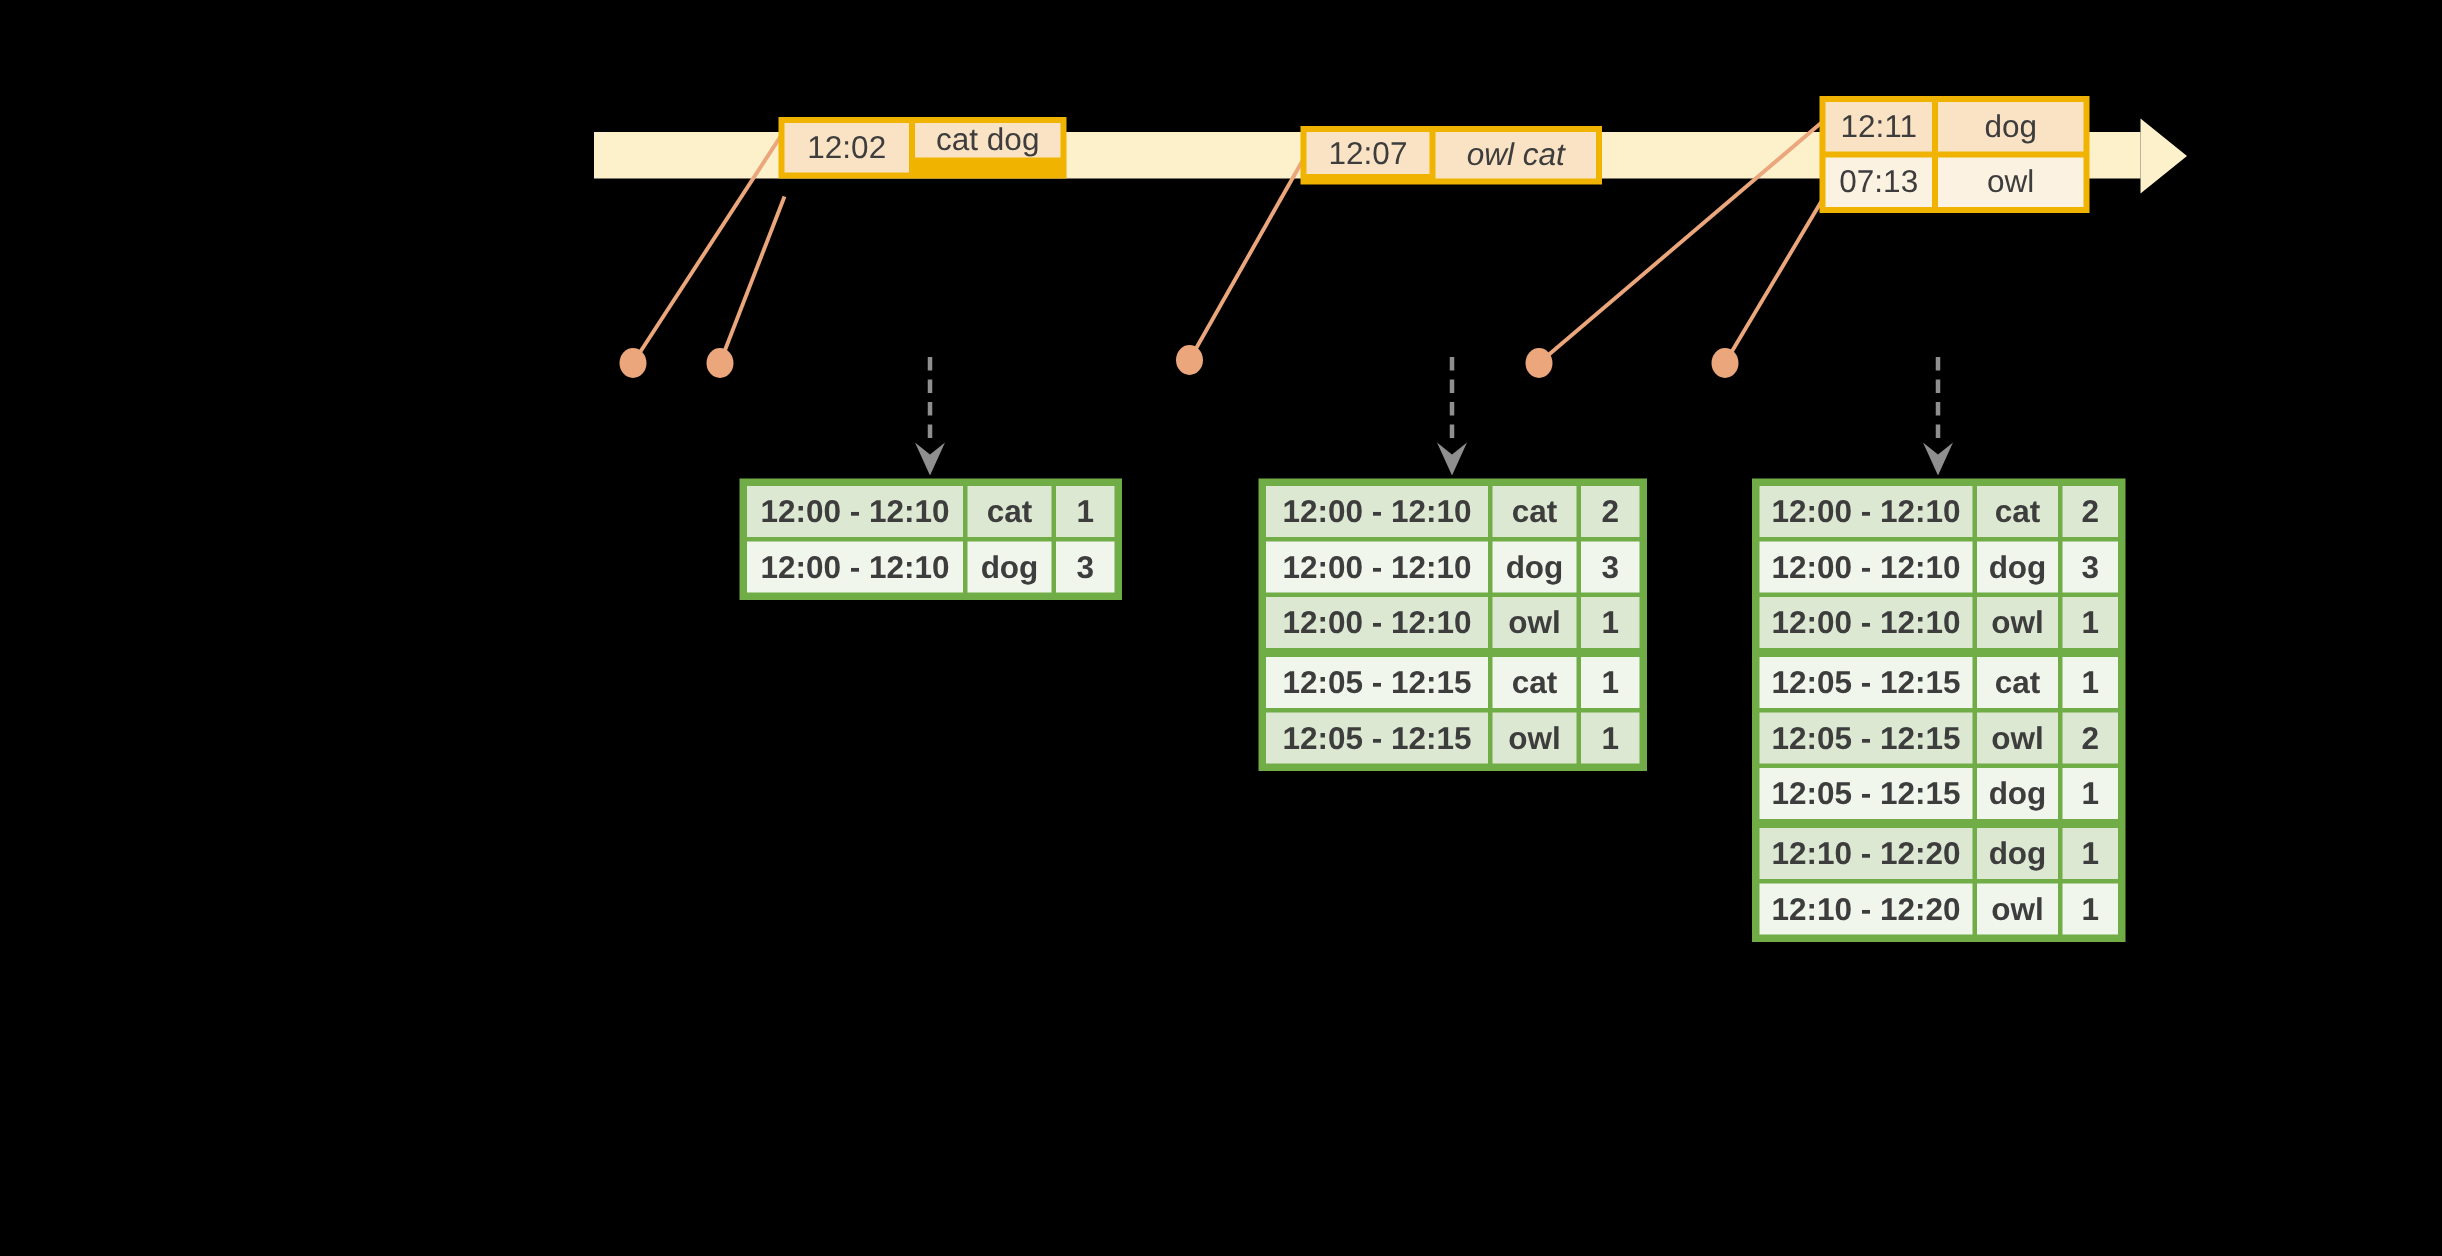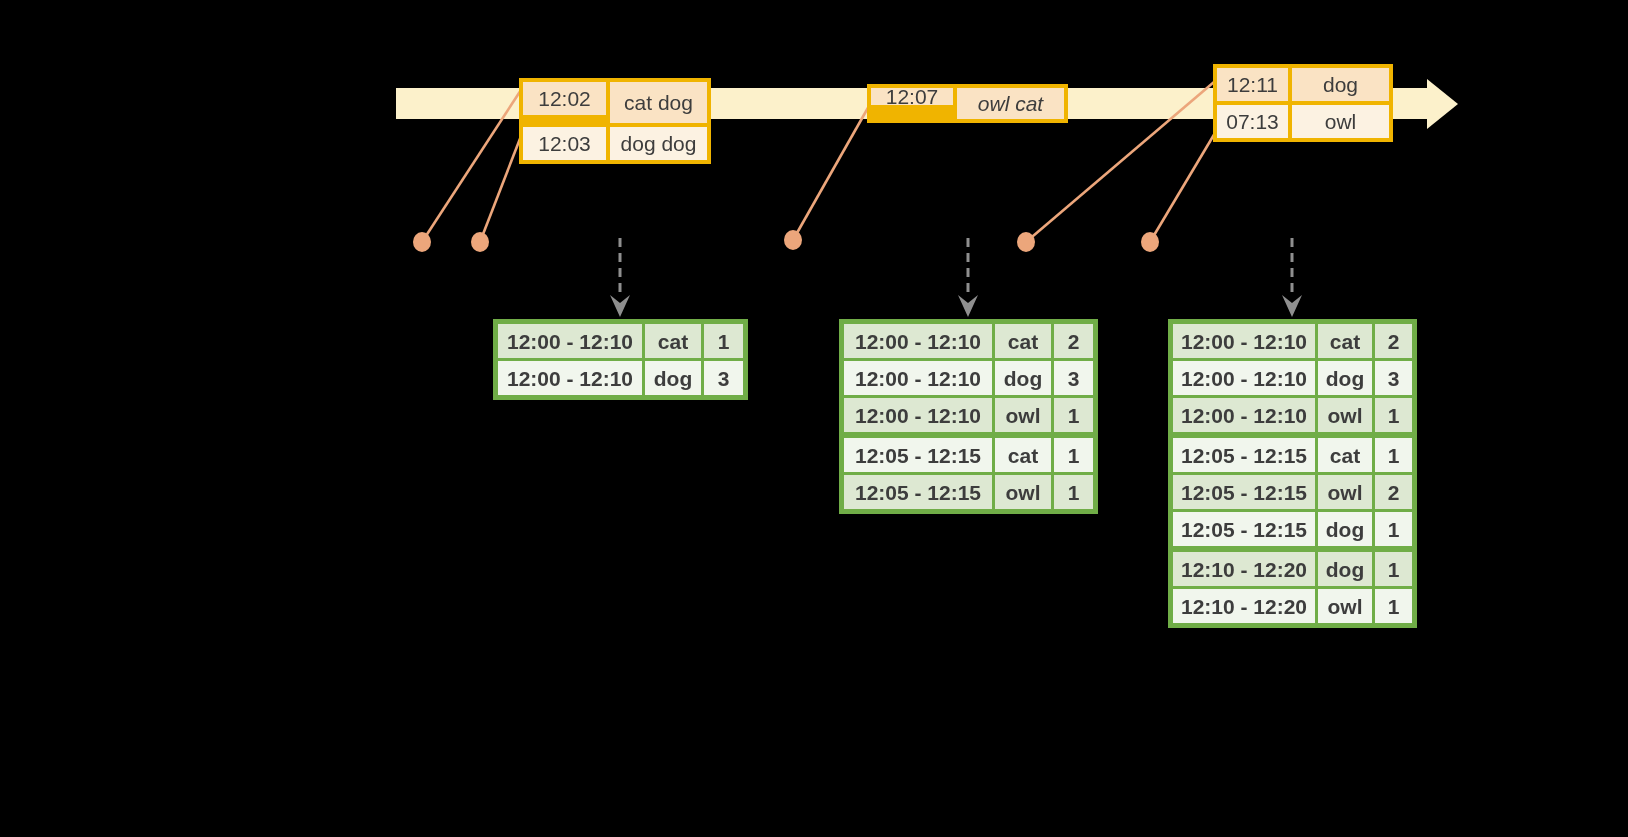"cat dog" div.cell { height: 41px -> 23px }
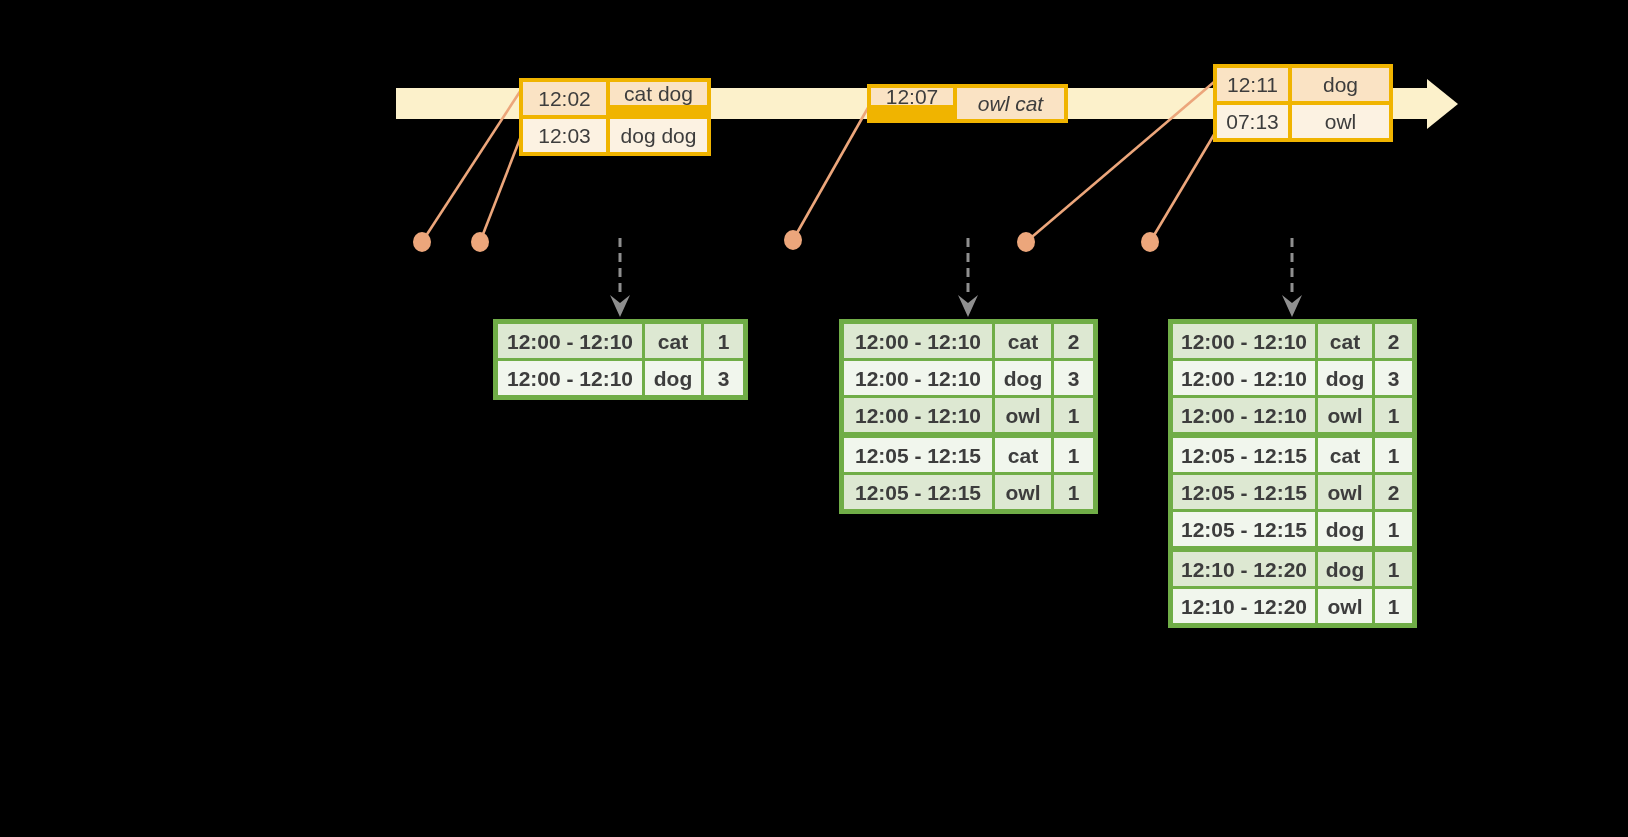"12:07" div.cell { height: 17px -> 28px }
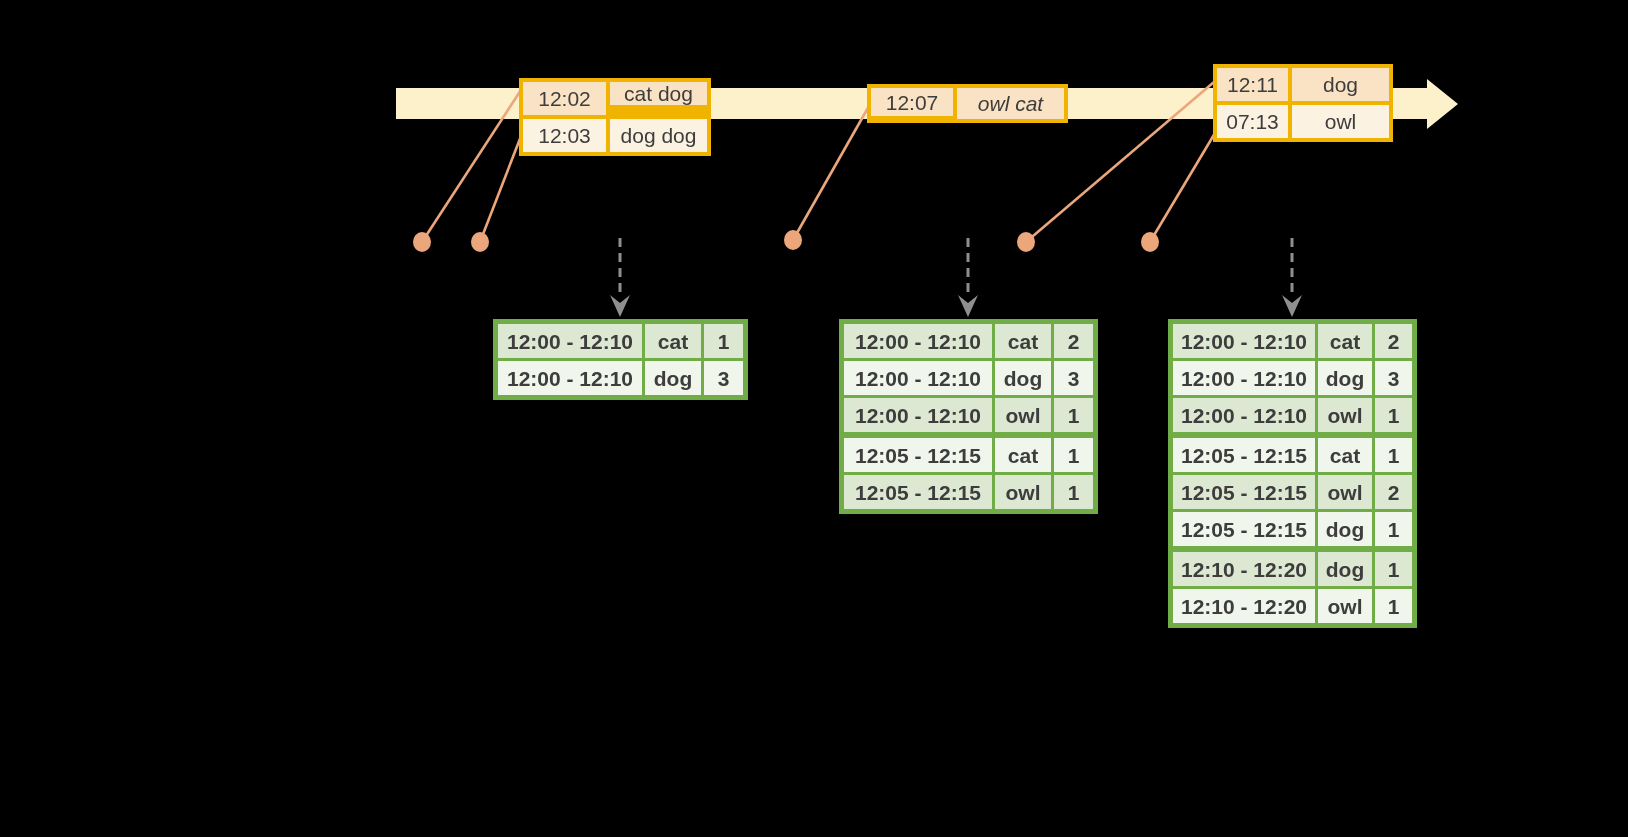"12:03" div.ev-row { html: <div> <div>12:03</div> <div>dog dog</div> </div> -> none }
